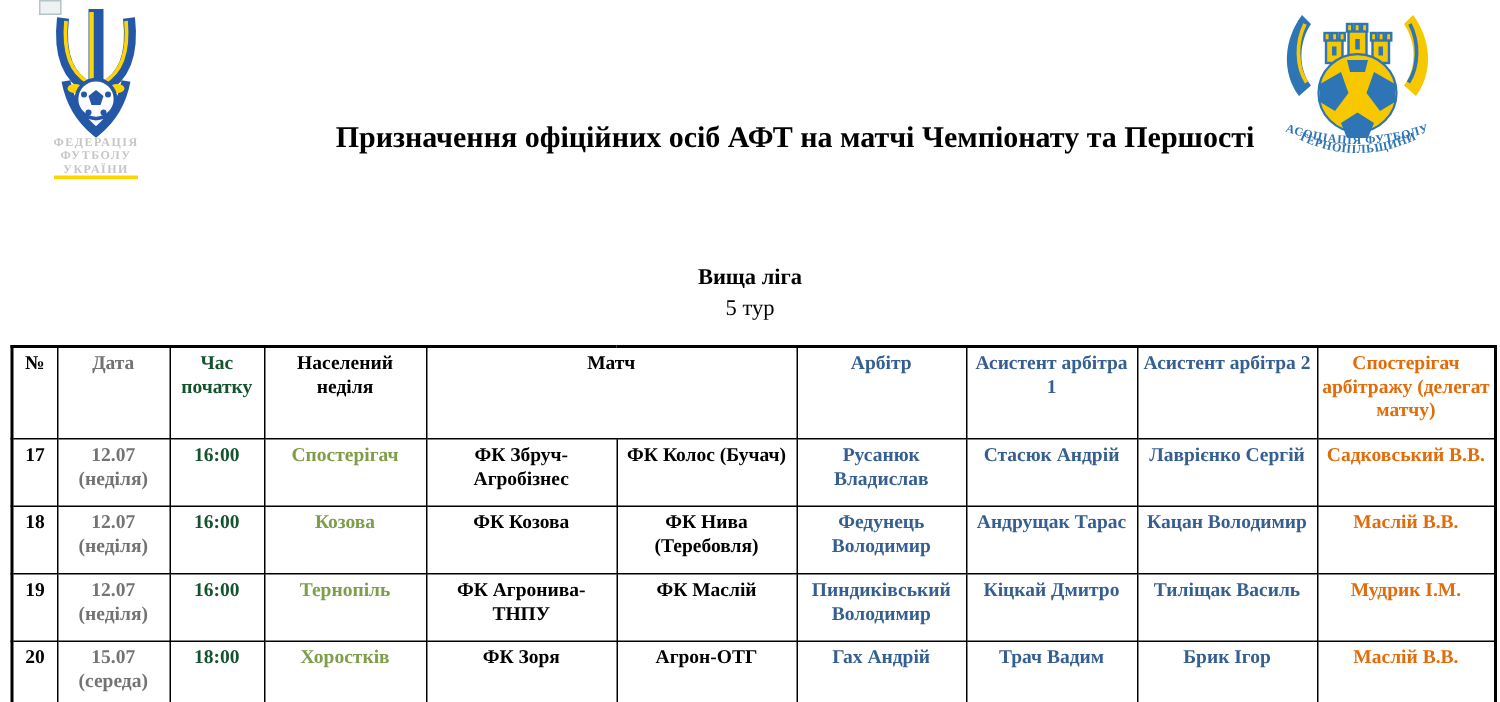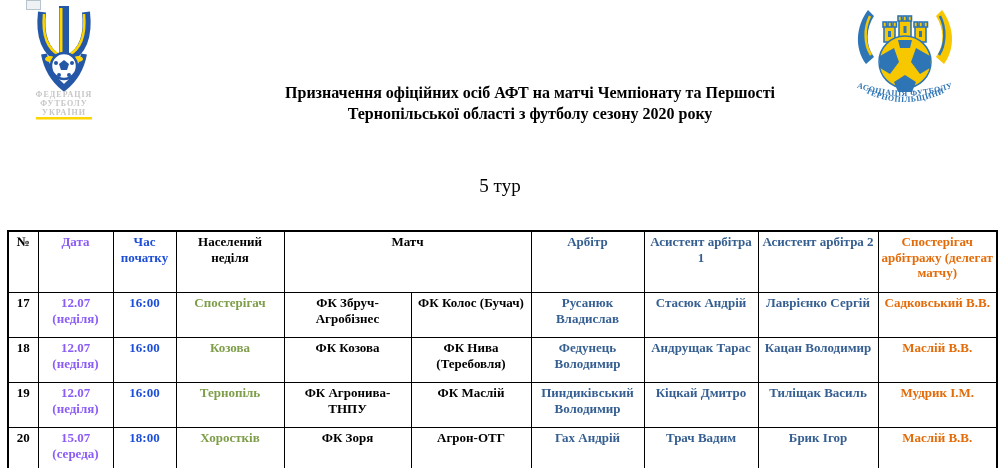"Призначення офіційних осіб АФТ на" .title { font-size: 16px -> 20px }
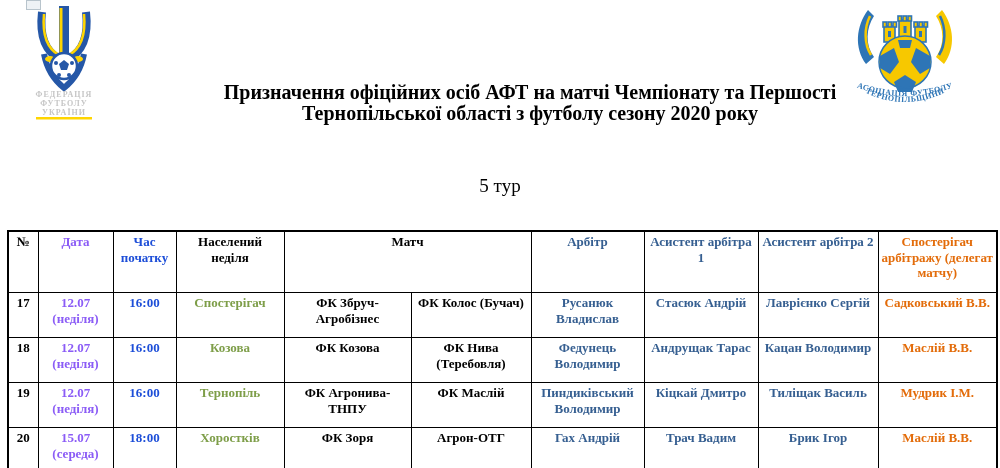"Тернопільської області з футболу сезону" div { html: <div>Тернопільської області з футболу сезону 2020 року</div> -> none }
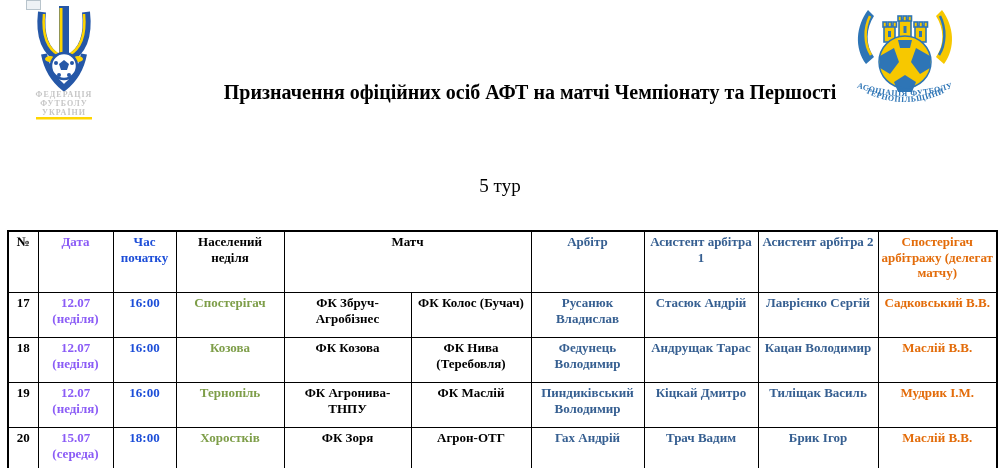"Вища ліга" div.league { html: none -> <div>Вища ліга</div> }
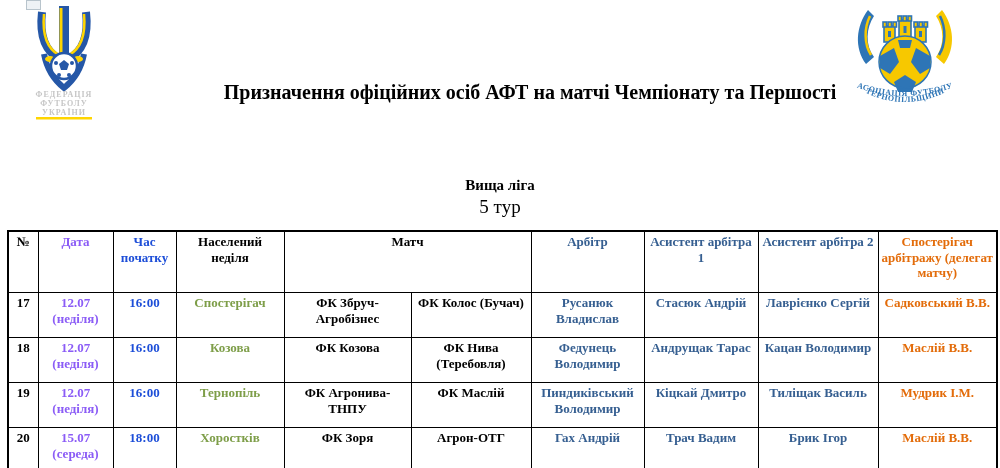"5 тур" .round { font-size: 19px -> 15px }
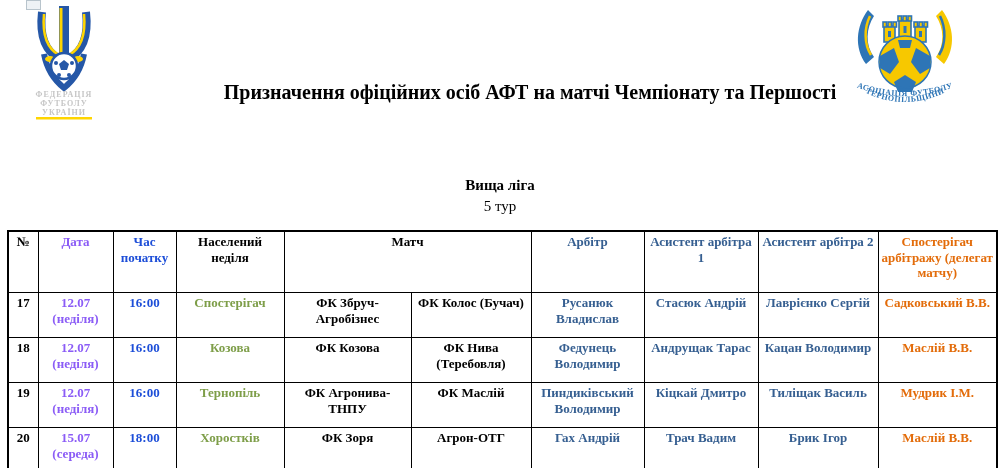"Дата" .c-cyan { color: #8b5cf6 -> #737373 }
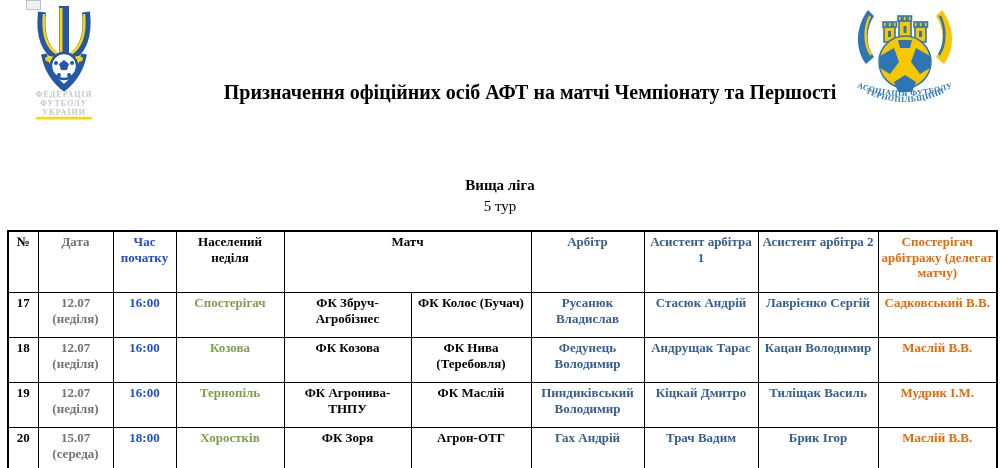"Час початку" .c-red { color: #1d4ed8 -> #14532d }
